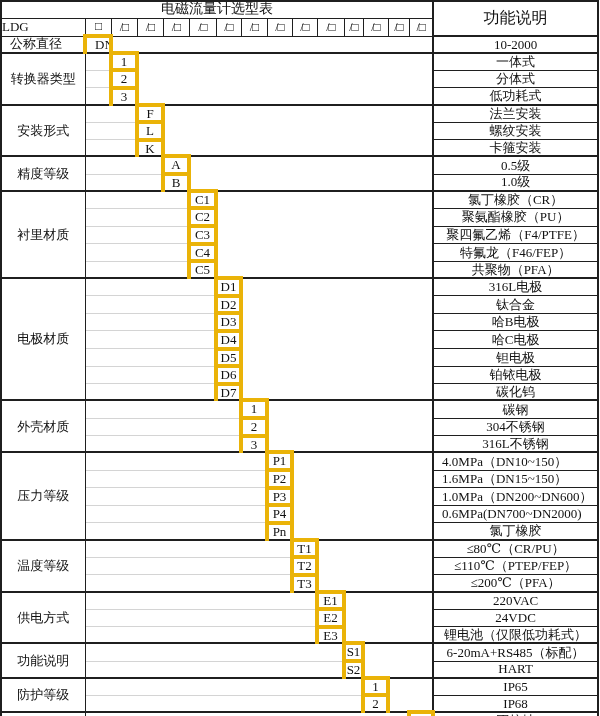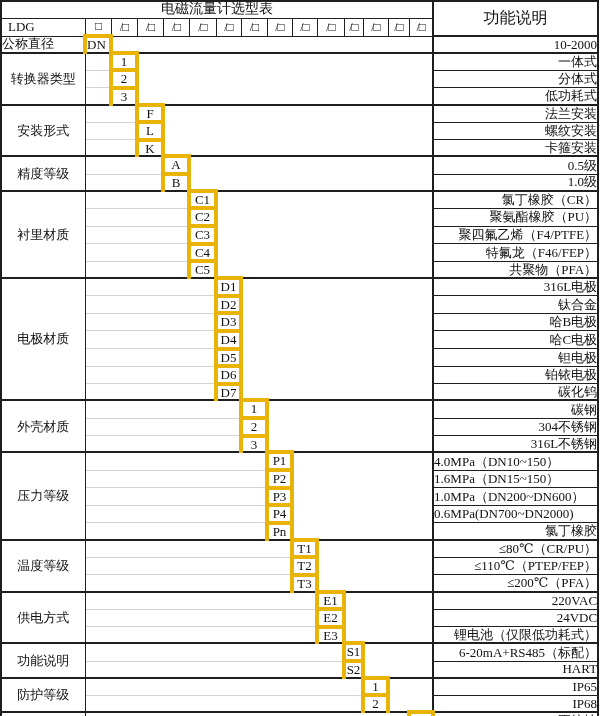"LDG" .model-prefix { padding-left: 6px -> none }
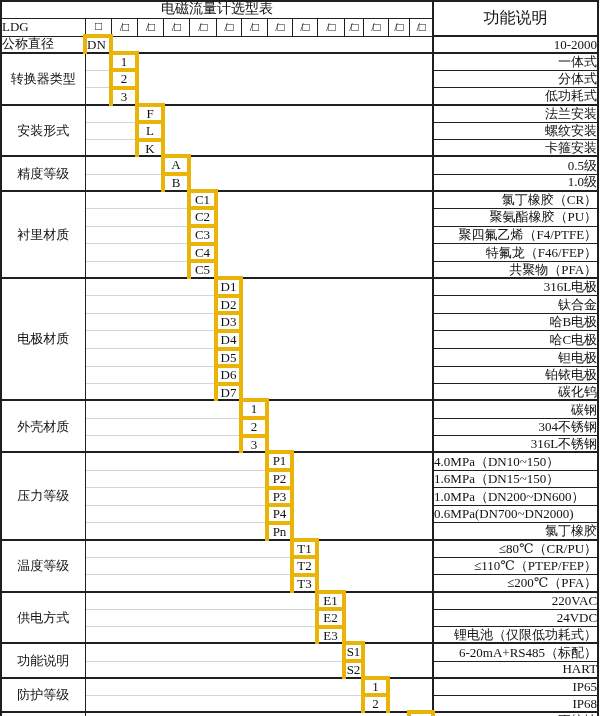"公称直径" .left { padding-left: 0 -> 8px }
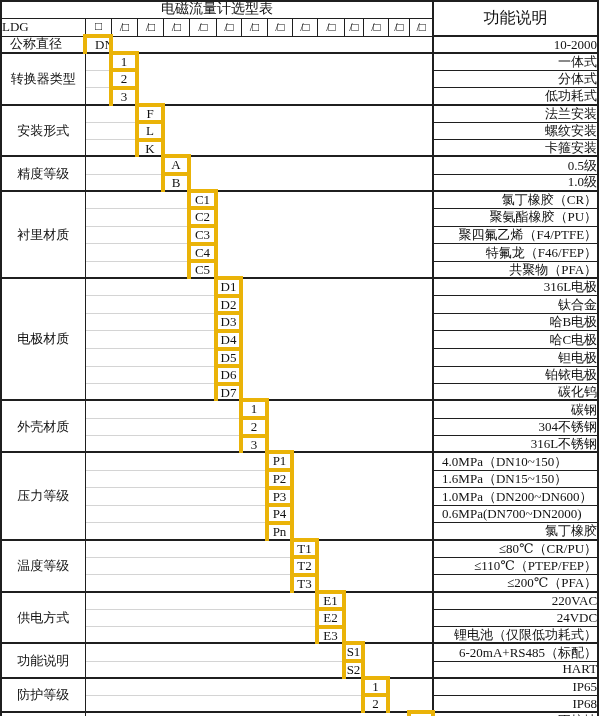"10-2000" .desc { text-align: right -> none }
